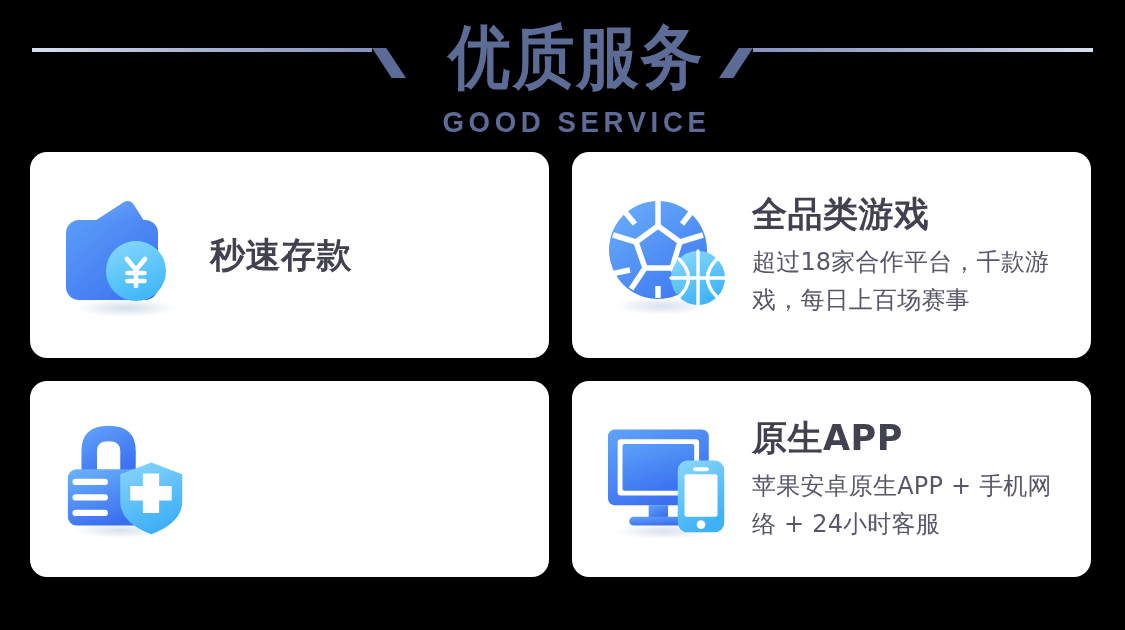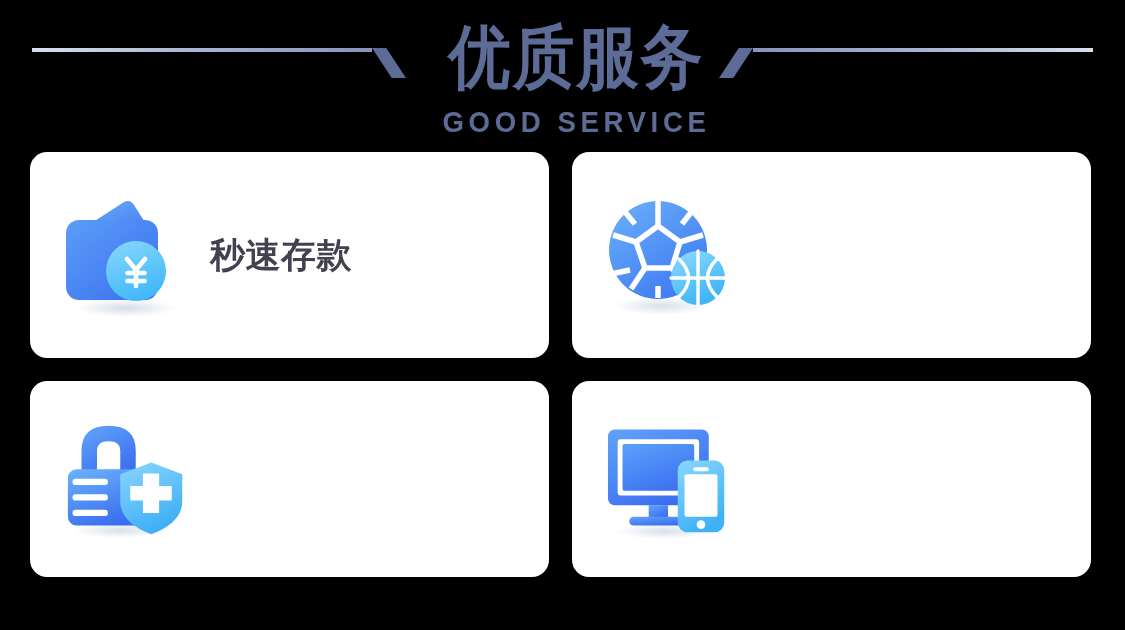"全品类游戏" div.card-title { html: none -> <div>全品类游戏</div> }
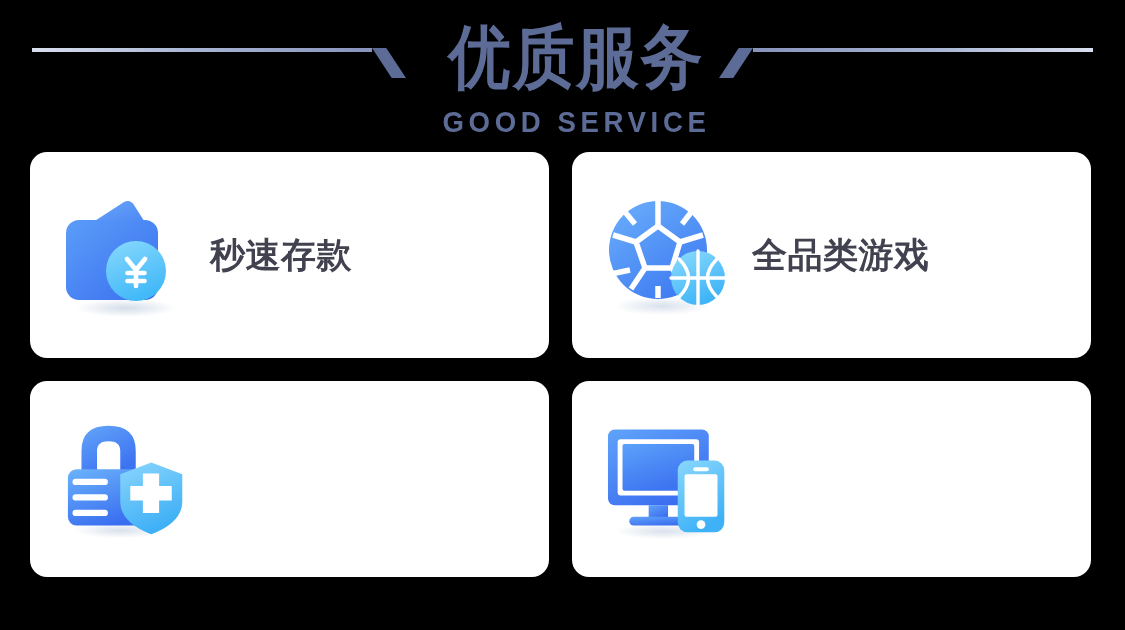"超过18家合作平台，千款游戏，每日上百场赛事" div.card-desc { html: none -> <div>超过18家合作平台，千款游戏，每日上百场赛事</div> }
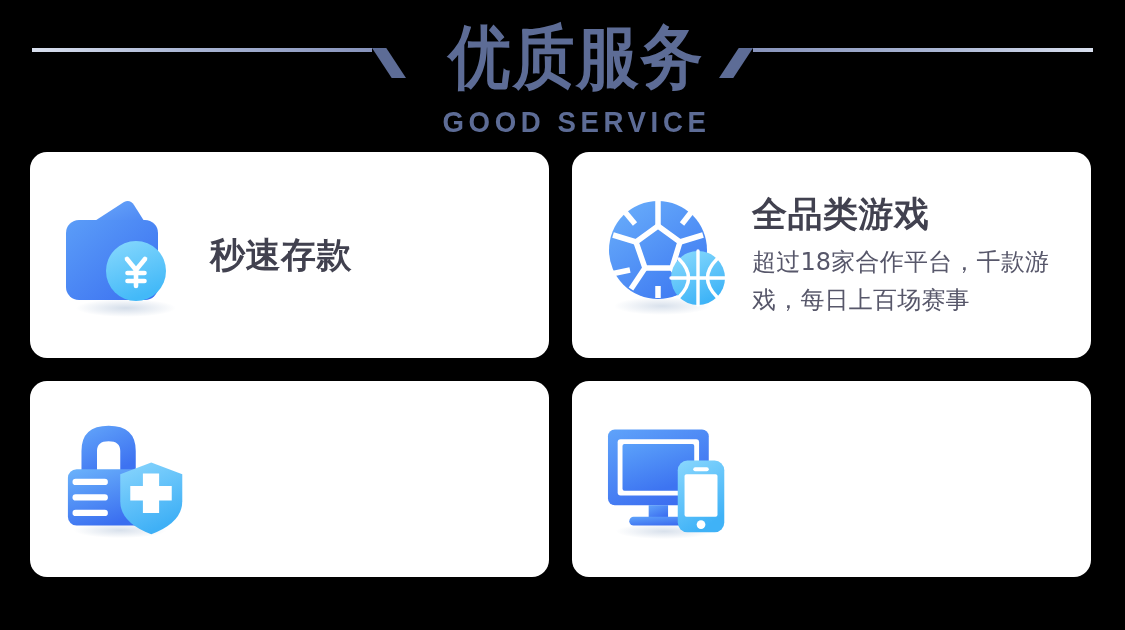"原生APP" div.card-text { html: none -> <div> <div>原生APP</div> <div>苹果安卓原生APP + 手机网络 + 24小时客服</div> </div> }
